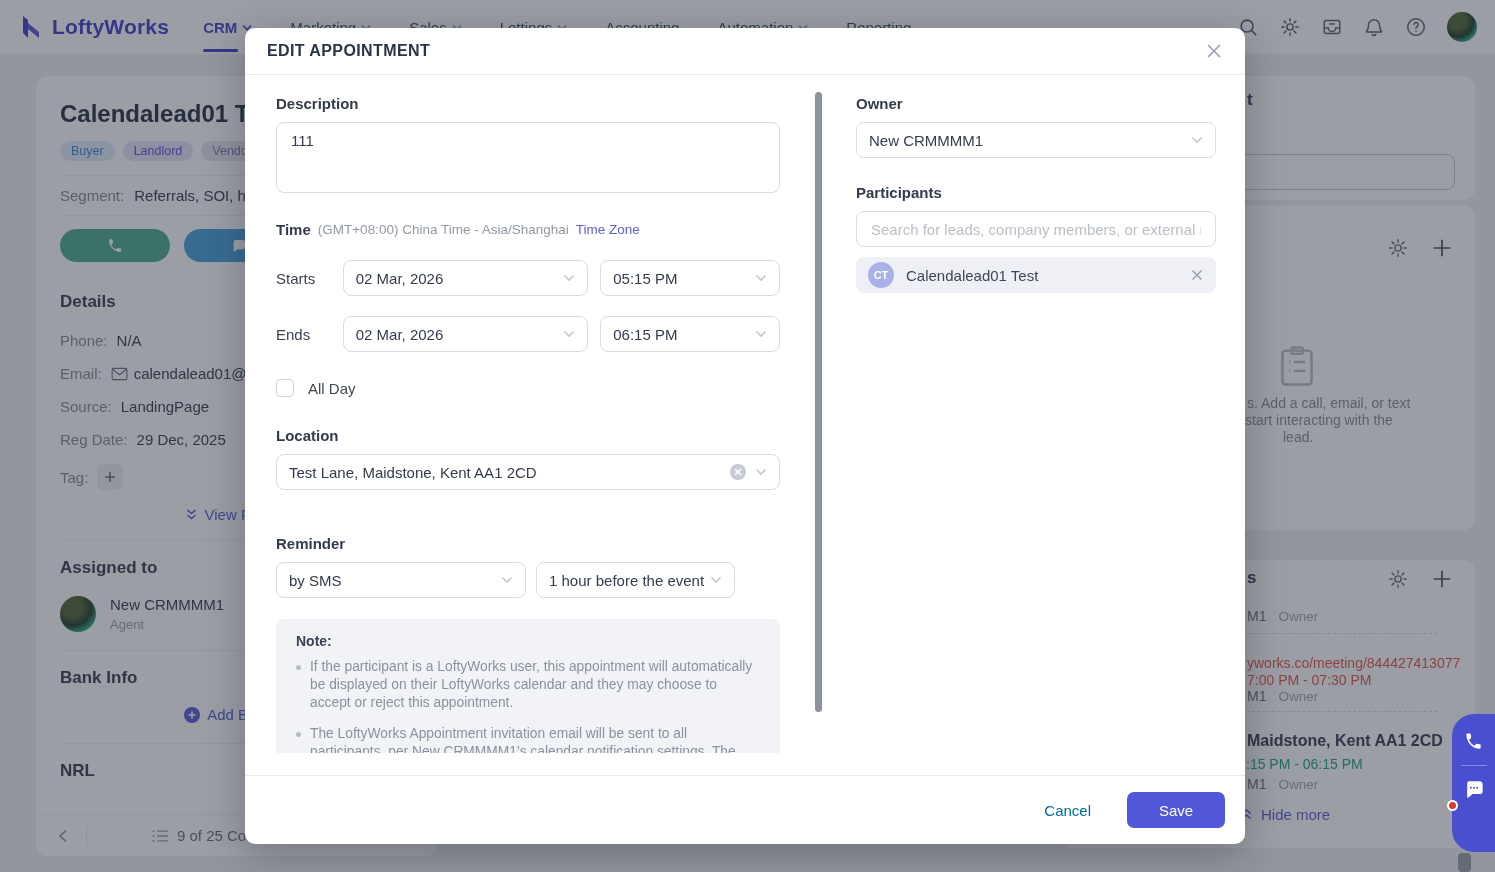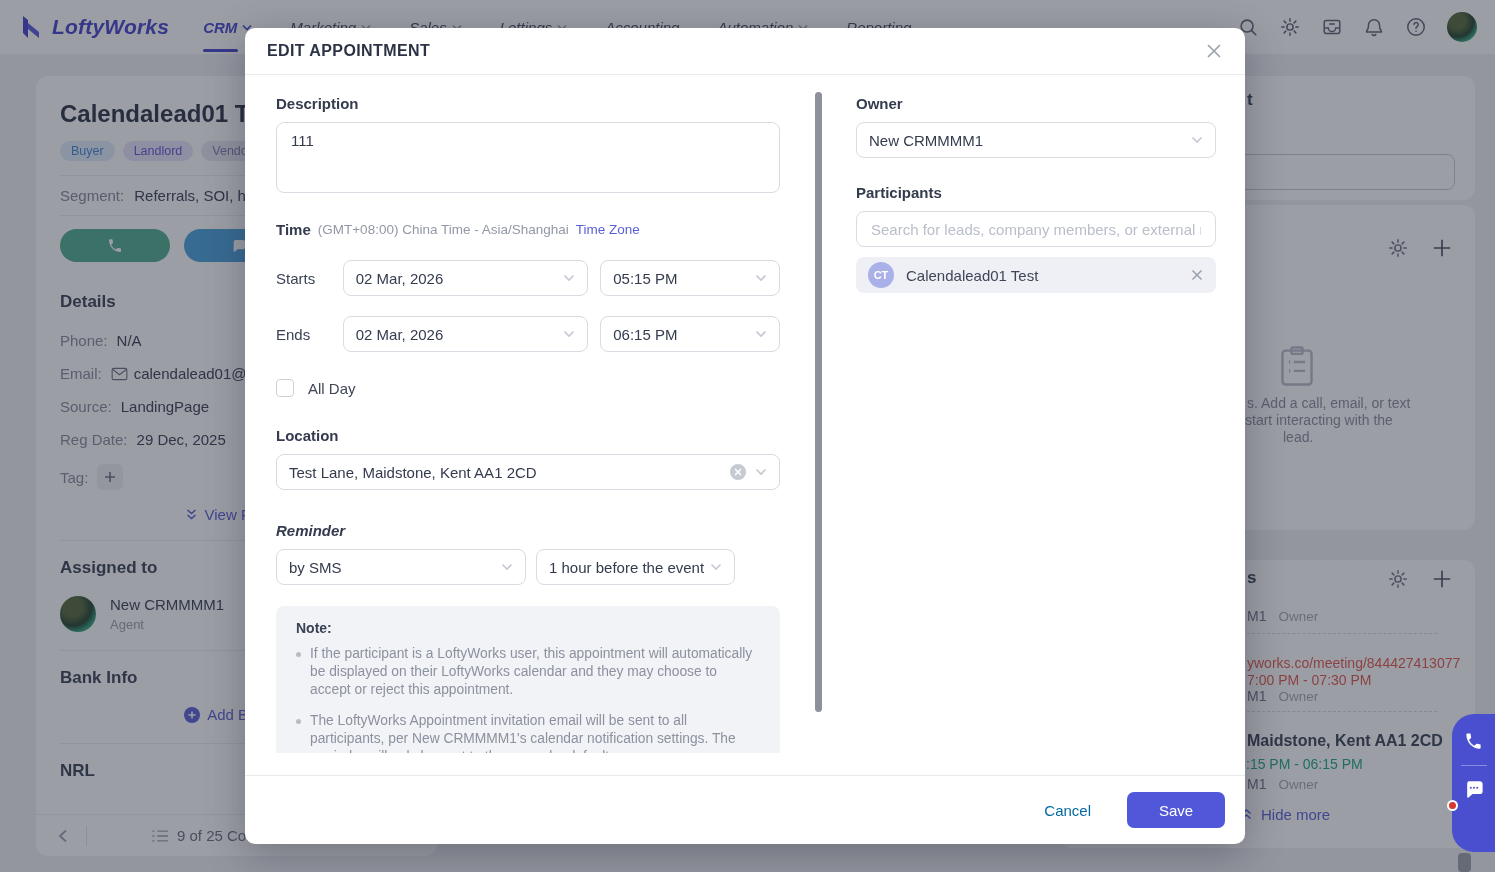"LoftyWorks" .topbar { font-style: italic -> none }
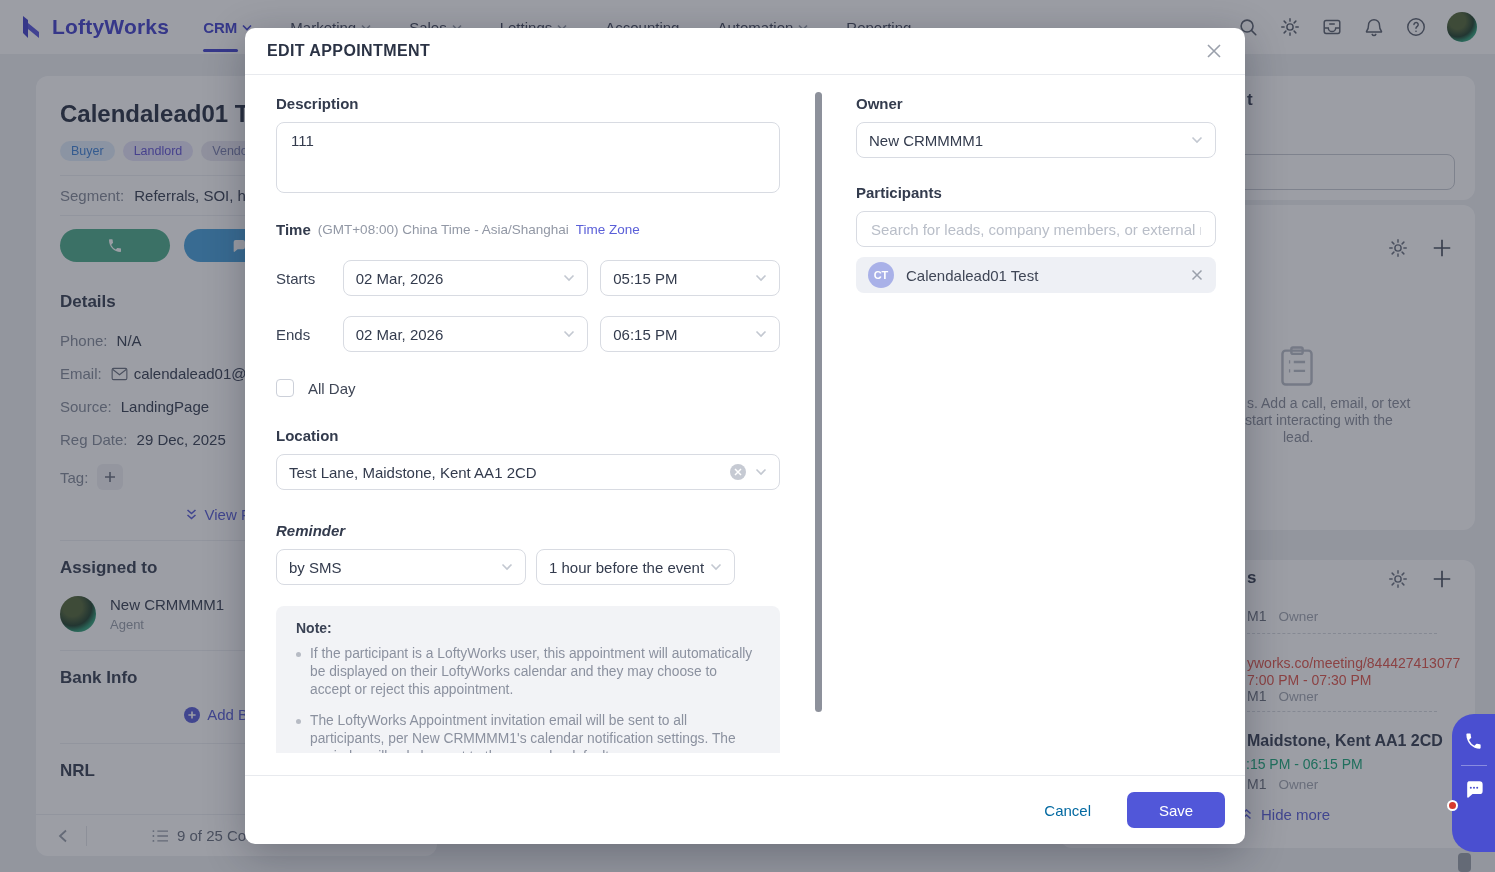"Reminder" .mt-rem { font-style: italic -> none; margin-top: 32px -> 45px }
